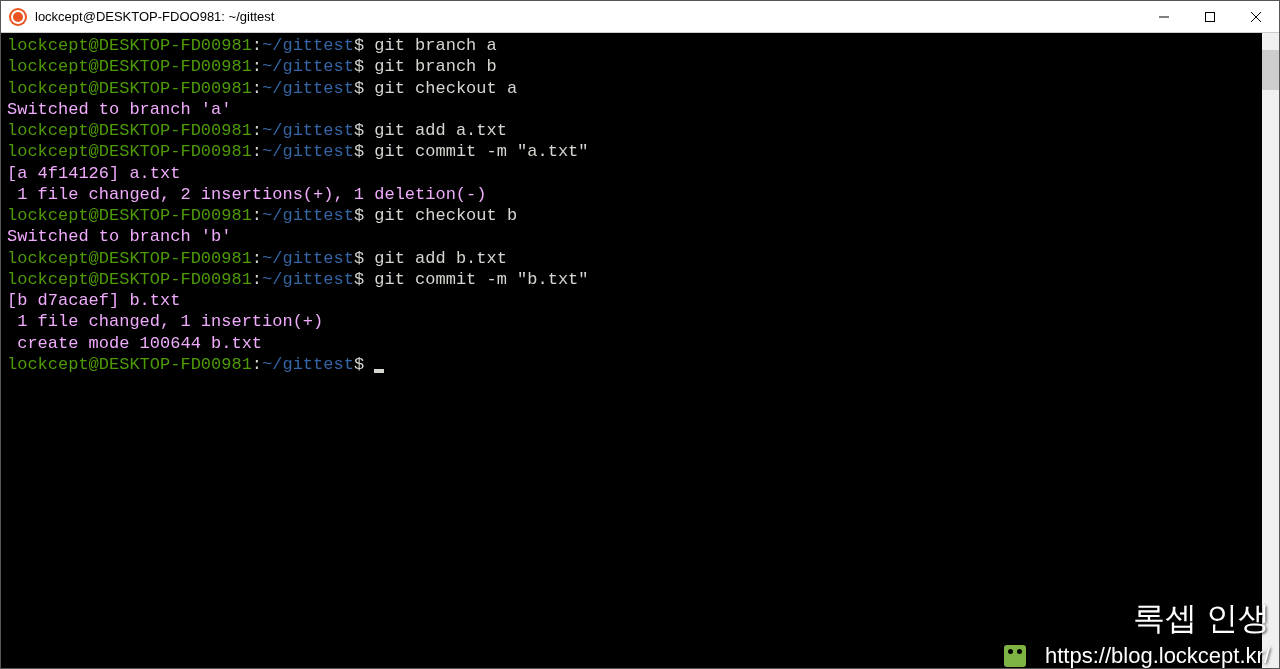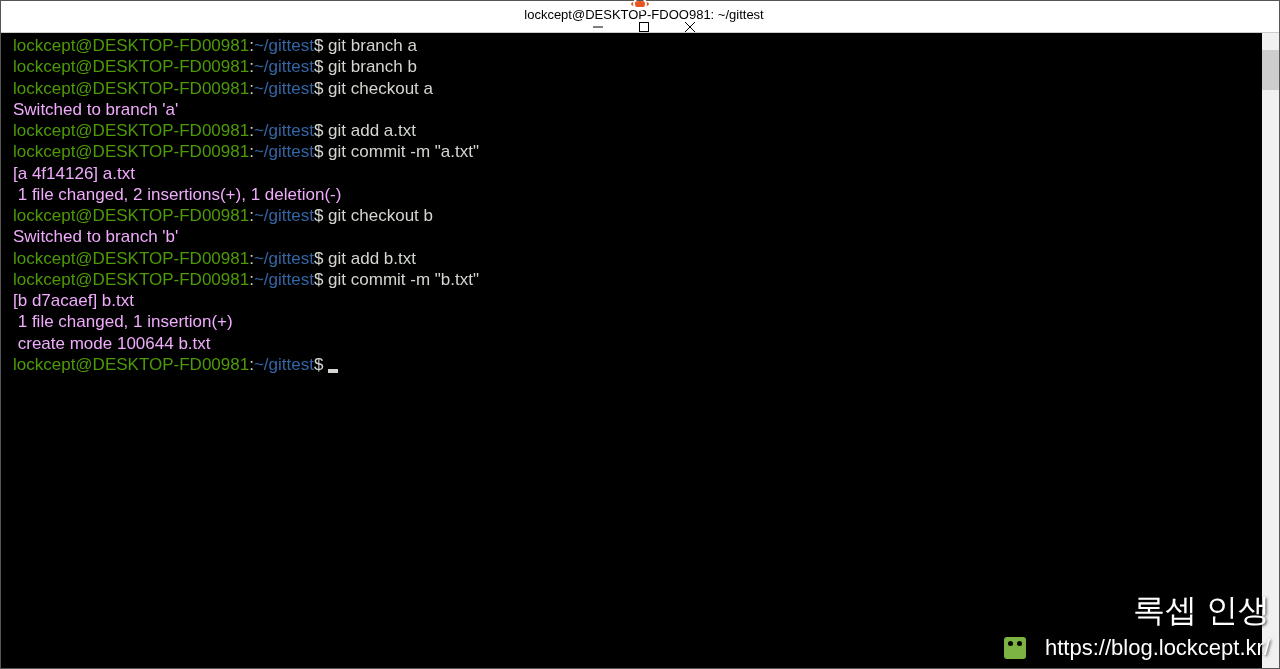"lockcept@DESKTOP-FDOO981: ~/gittest" .title-bar { flex-direction: column -> none }
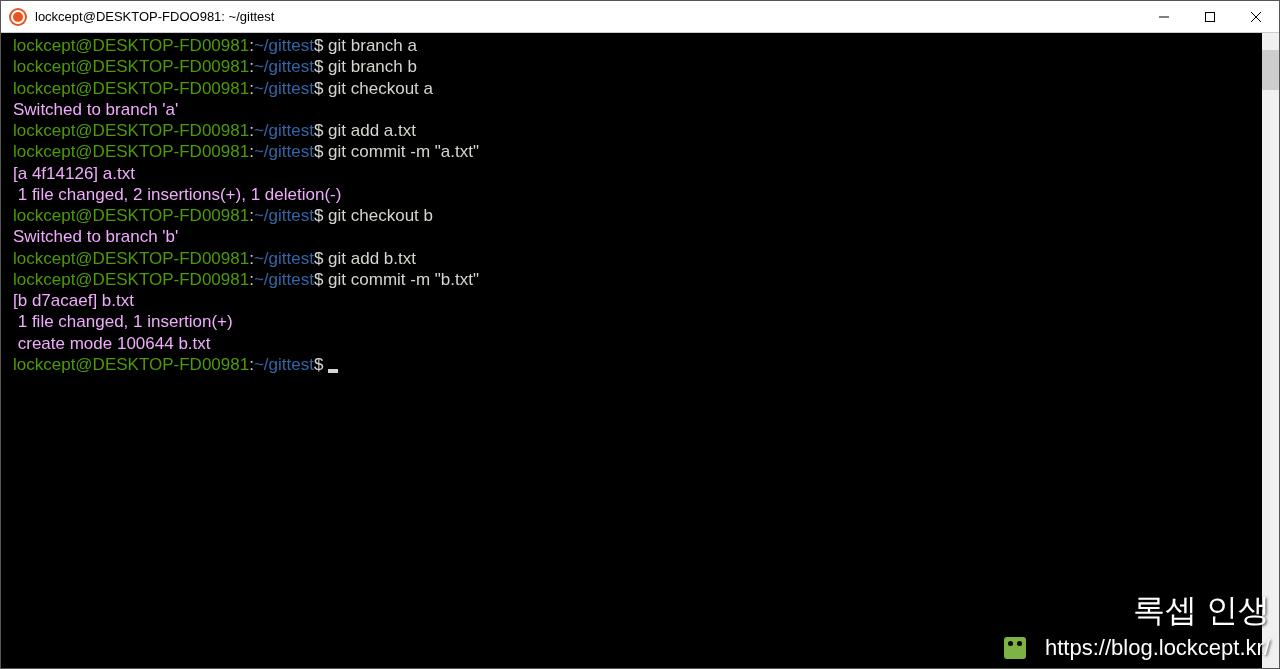"lockcept@DESKTOP-FD00981:~/gittest$ git" .terminal-content { font-family: Liberation Sans, sans-serif -> Liberation Mono, monospace; padding: 2px 12px -> 2px 6px }
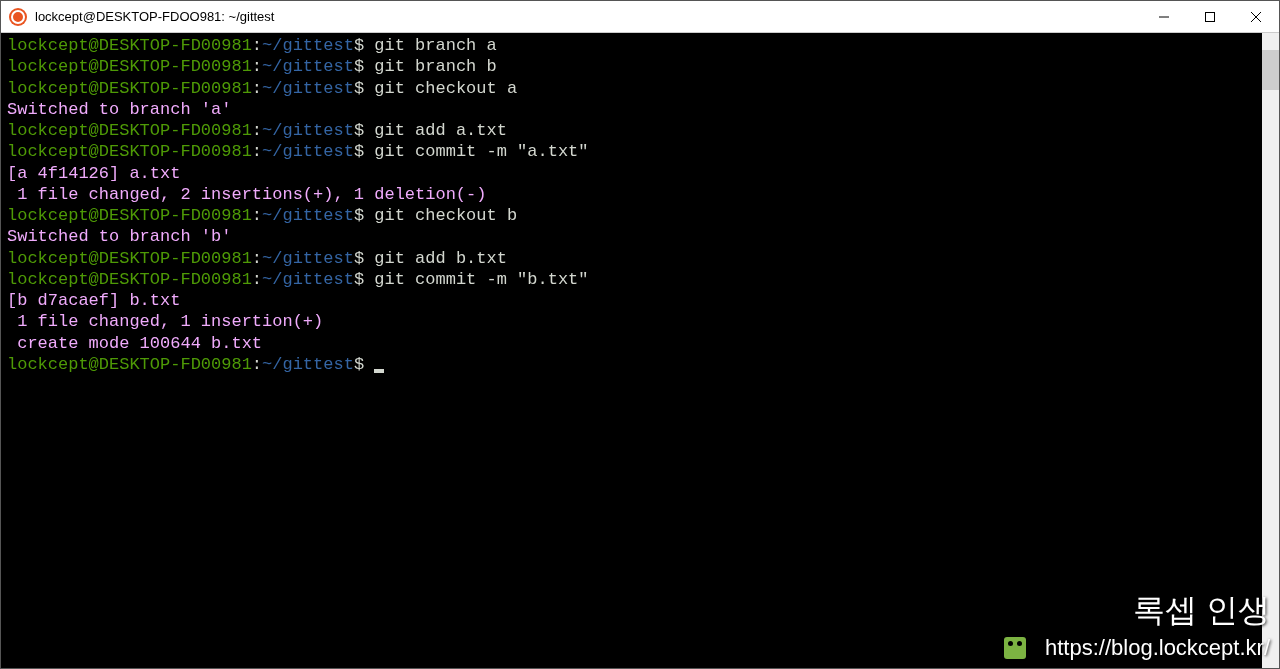"록셉 인생" .watermark { bottom: 8px -> 0 }
